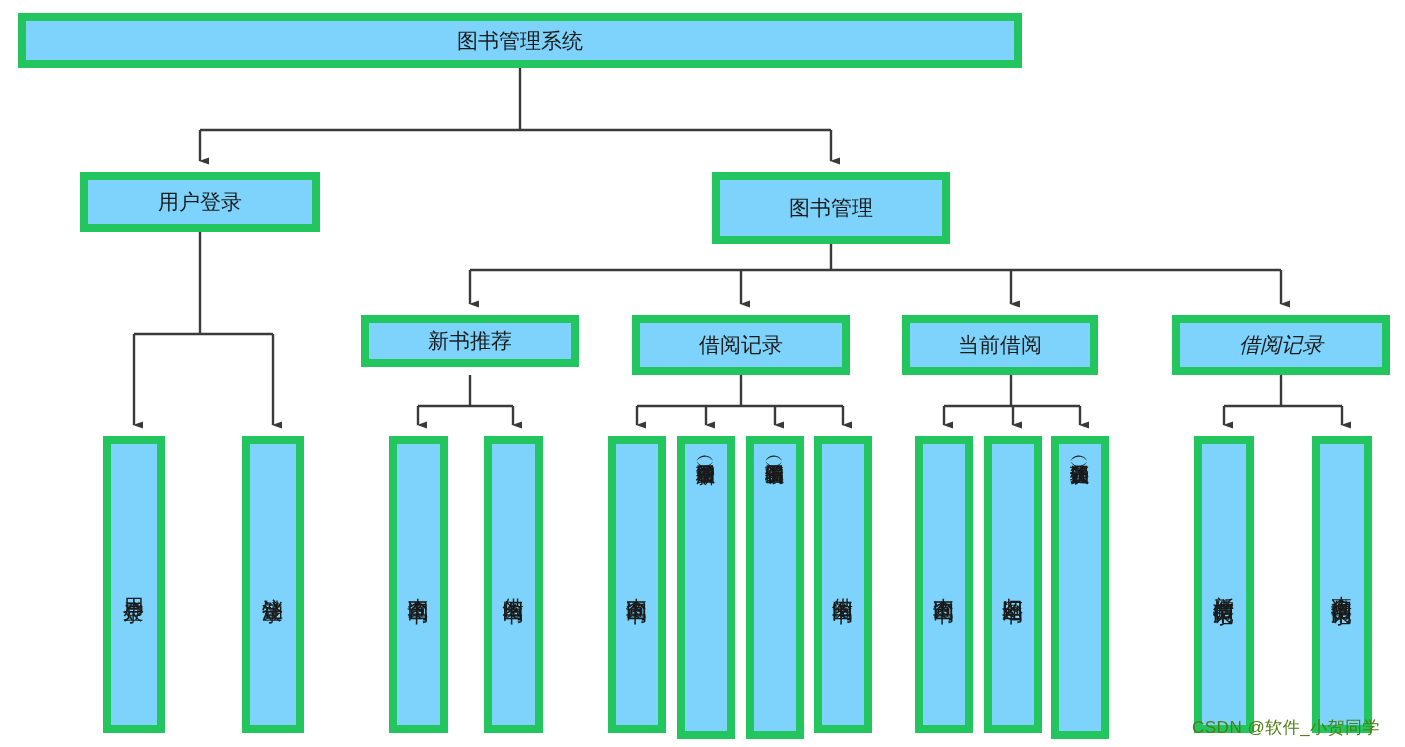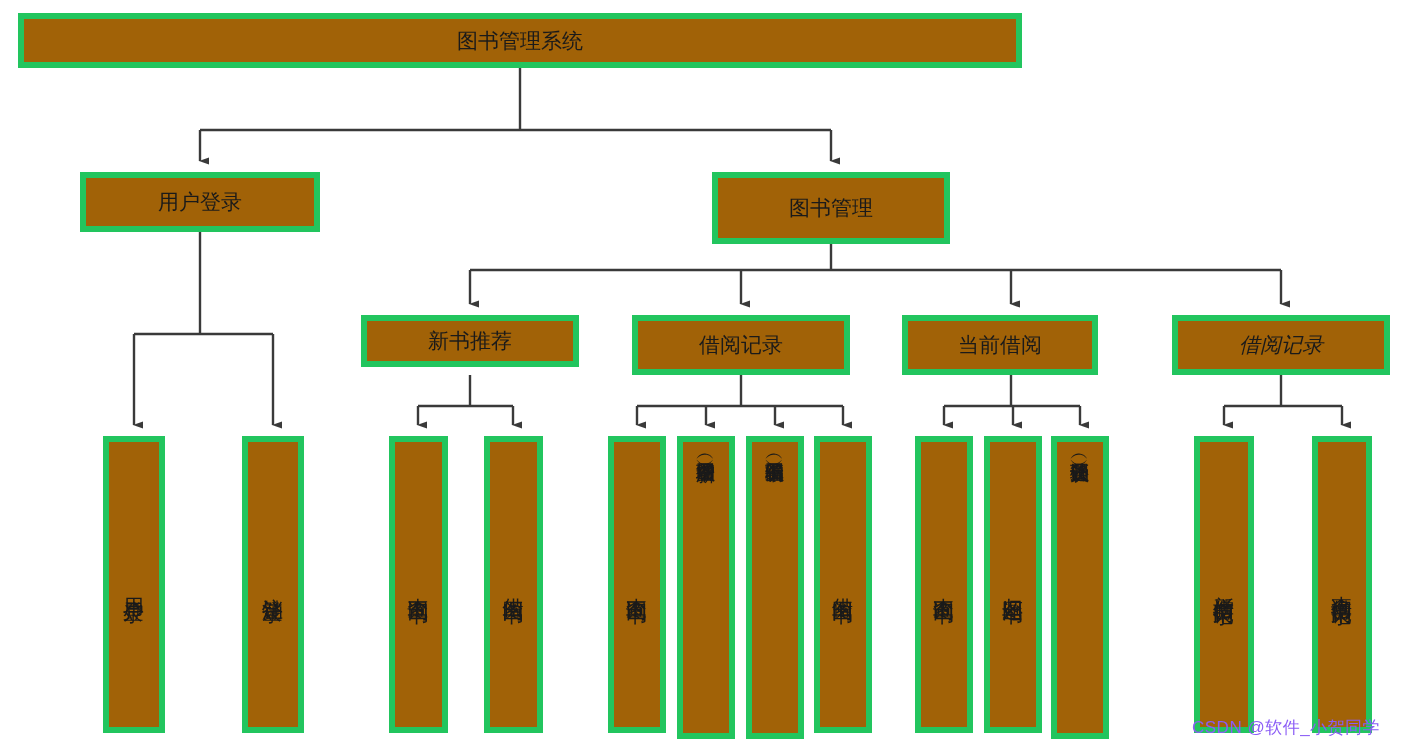"图书管理系统" .node-box { background: #a16207 -> #7dd3fc; border: 6px solid #22c55e -> 8px solid #22c55e }
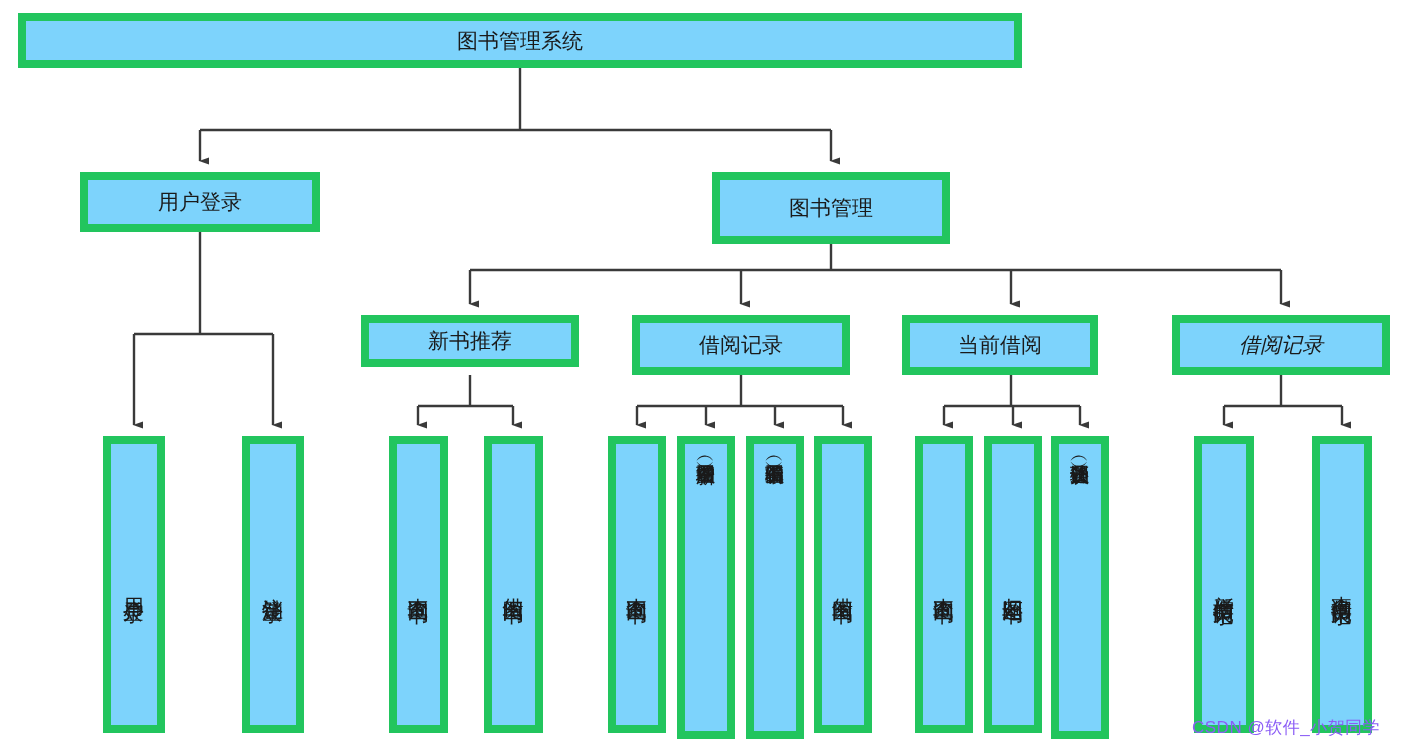"CSDN @软件_小贺同学" .watermark { color: #8b5cf6 -> #4d7c0f }
